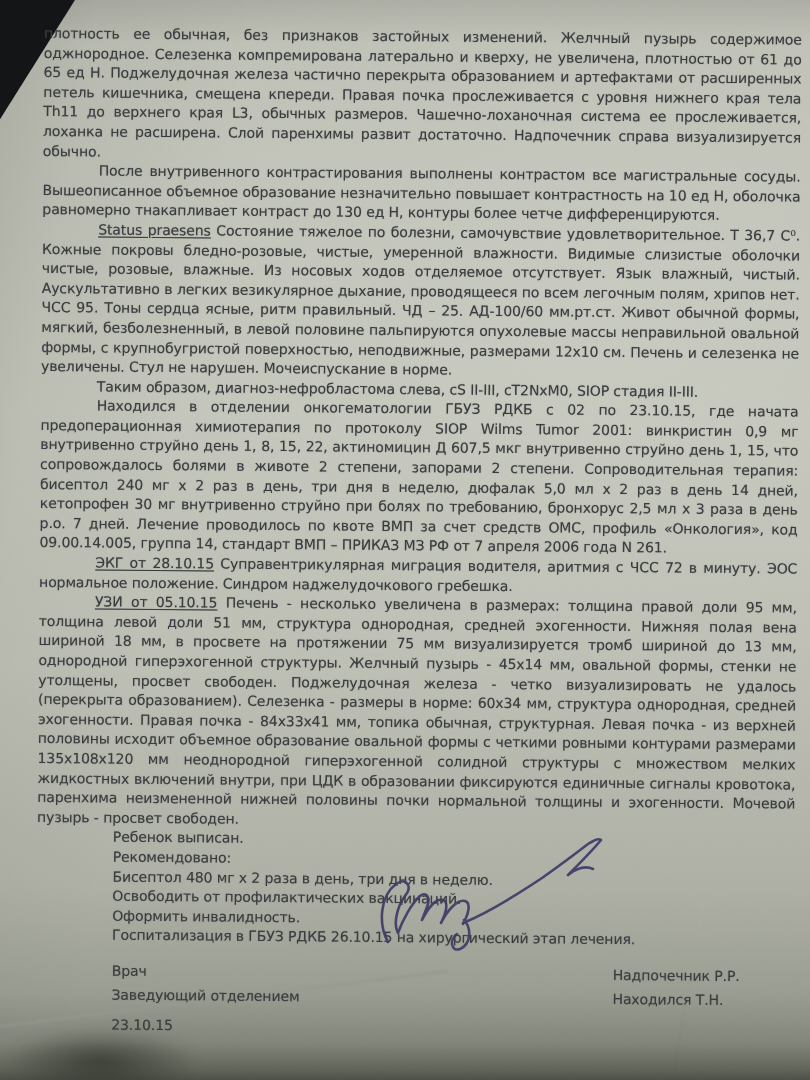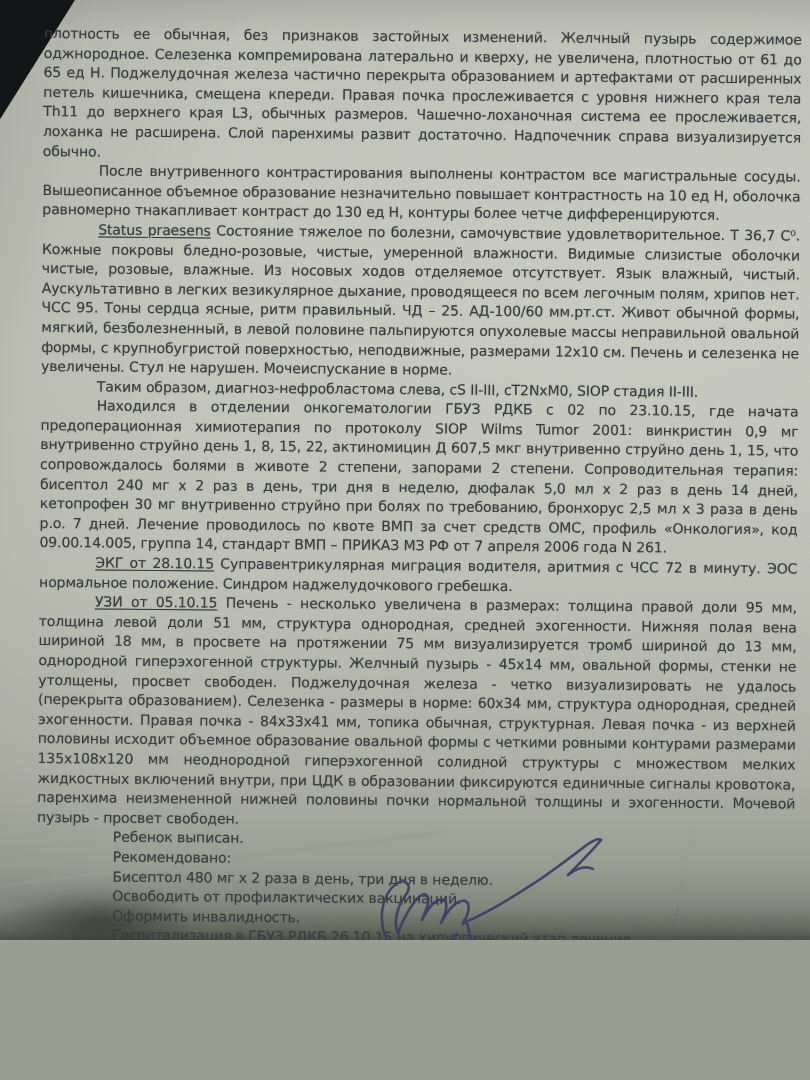"плотность ее обычная, без признаков" .photo { height: 940px -> 1080px }
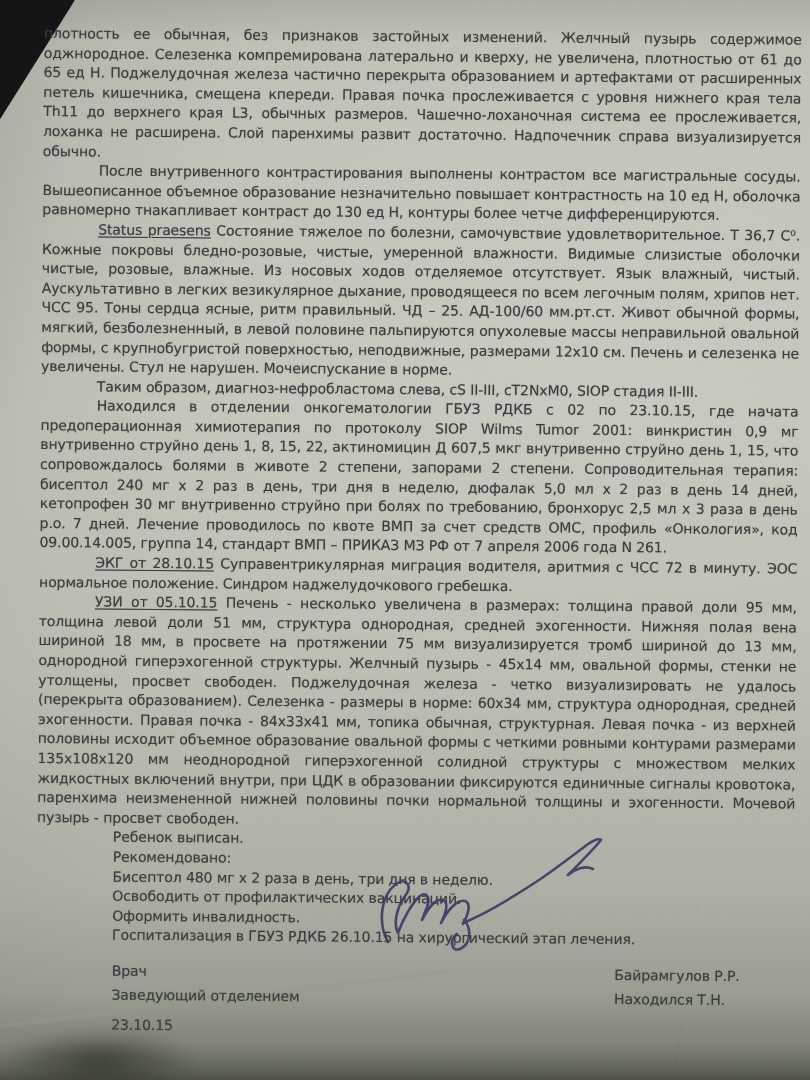"Байрамгулов Р.Р." div { text: Байрамгулов -> Надпочечник }
